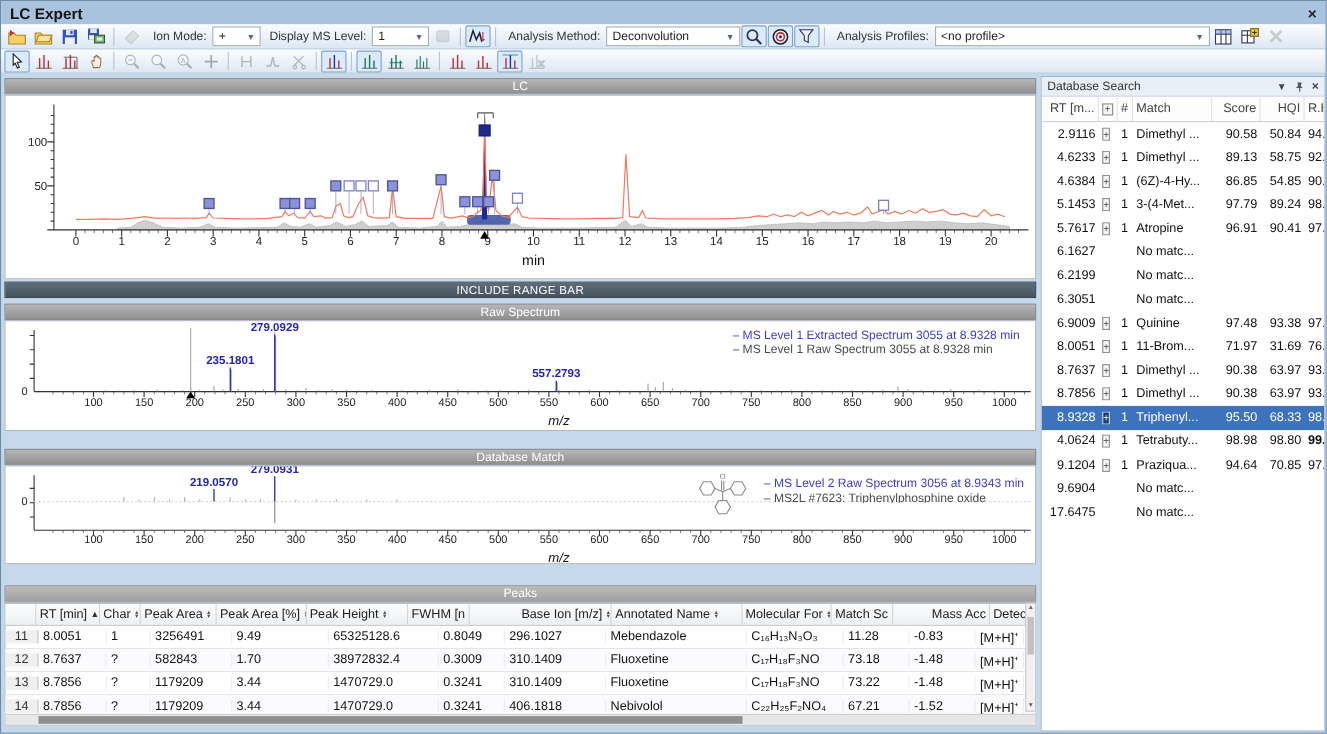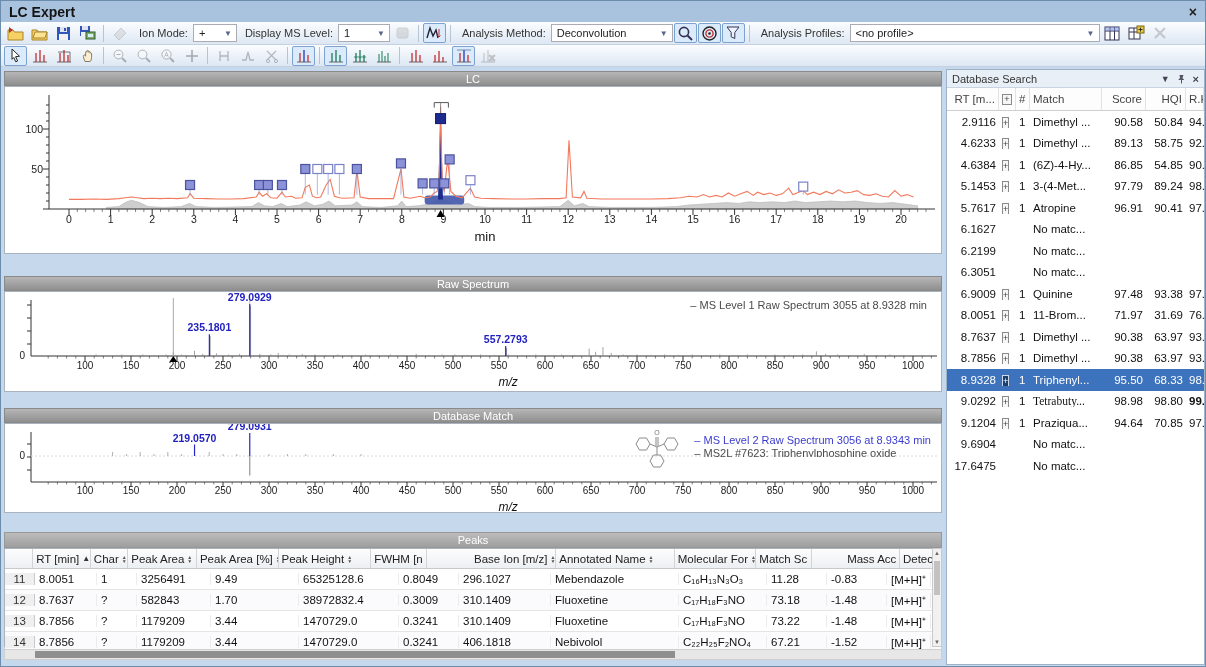"INCLUDE RANGE BAR" div.darkbar { html: none -> <div> <span>INCLUDE RANGE BAR</span> </div> }
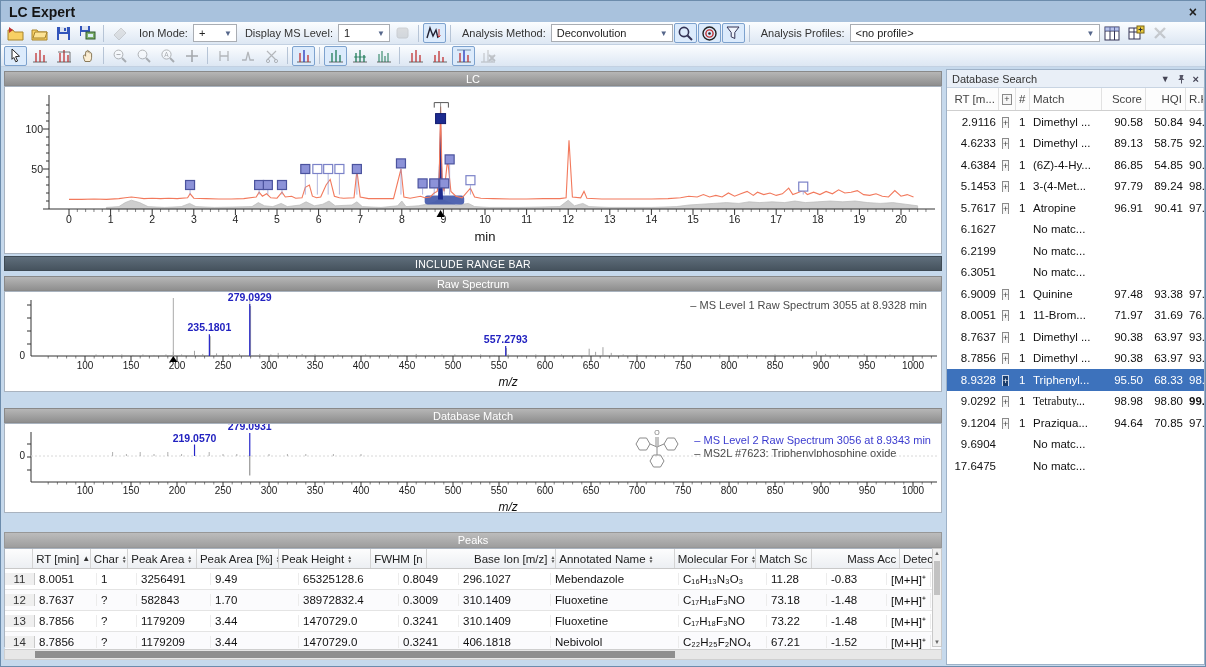"– MS Level 1 Extracted" div { html: none -> <div>– MS Level 1 Extracted Spectrum 3055 at 8.9328 min</div> }
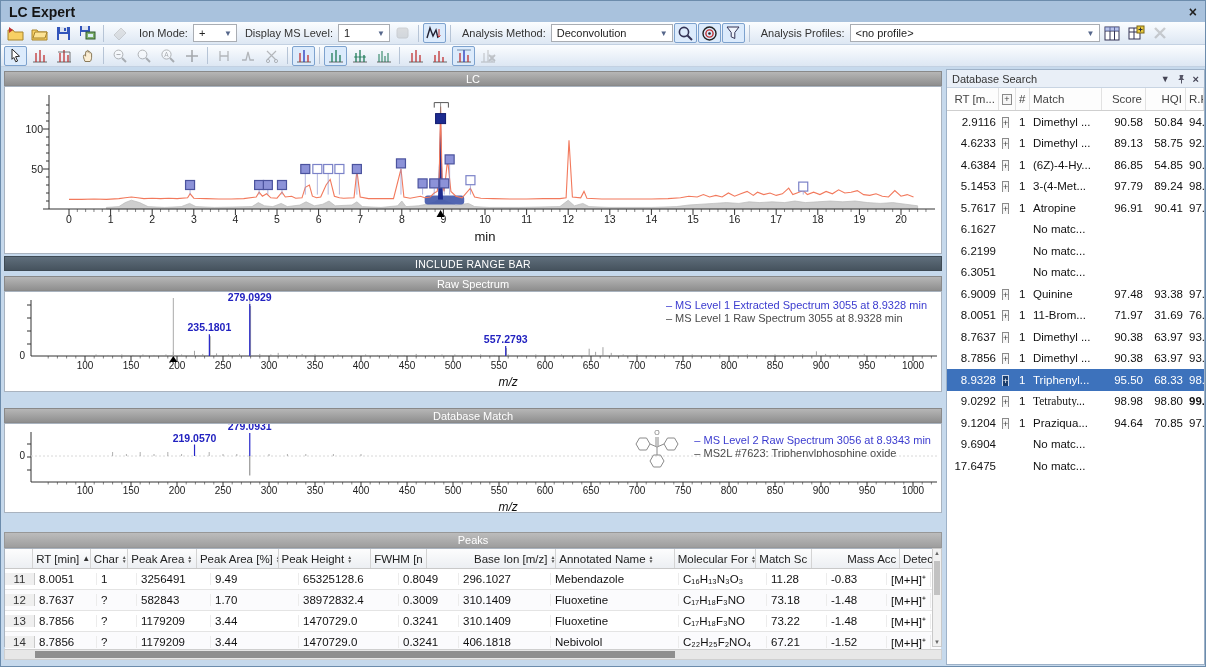"9.0292" div.dbs-c { text: 9.0292 -> 4.0624 }
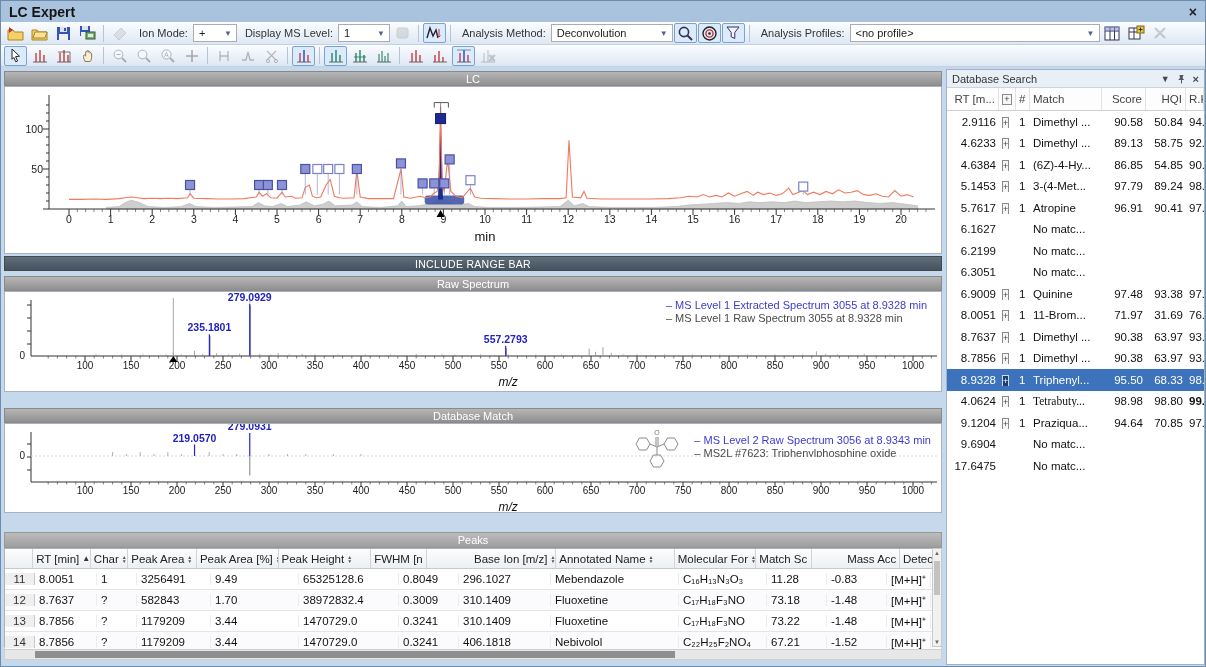"Tetrabuty..." div.dbs-c { font-family: Liberation Serif, serif -> none }
